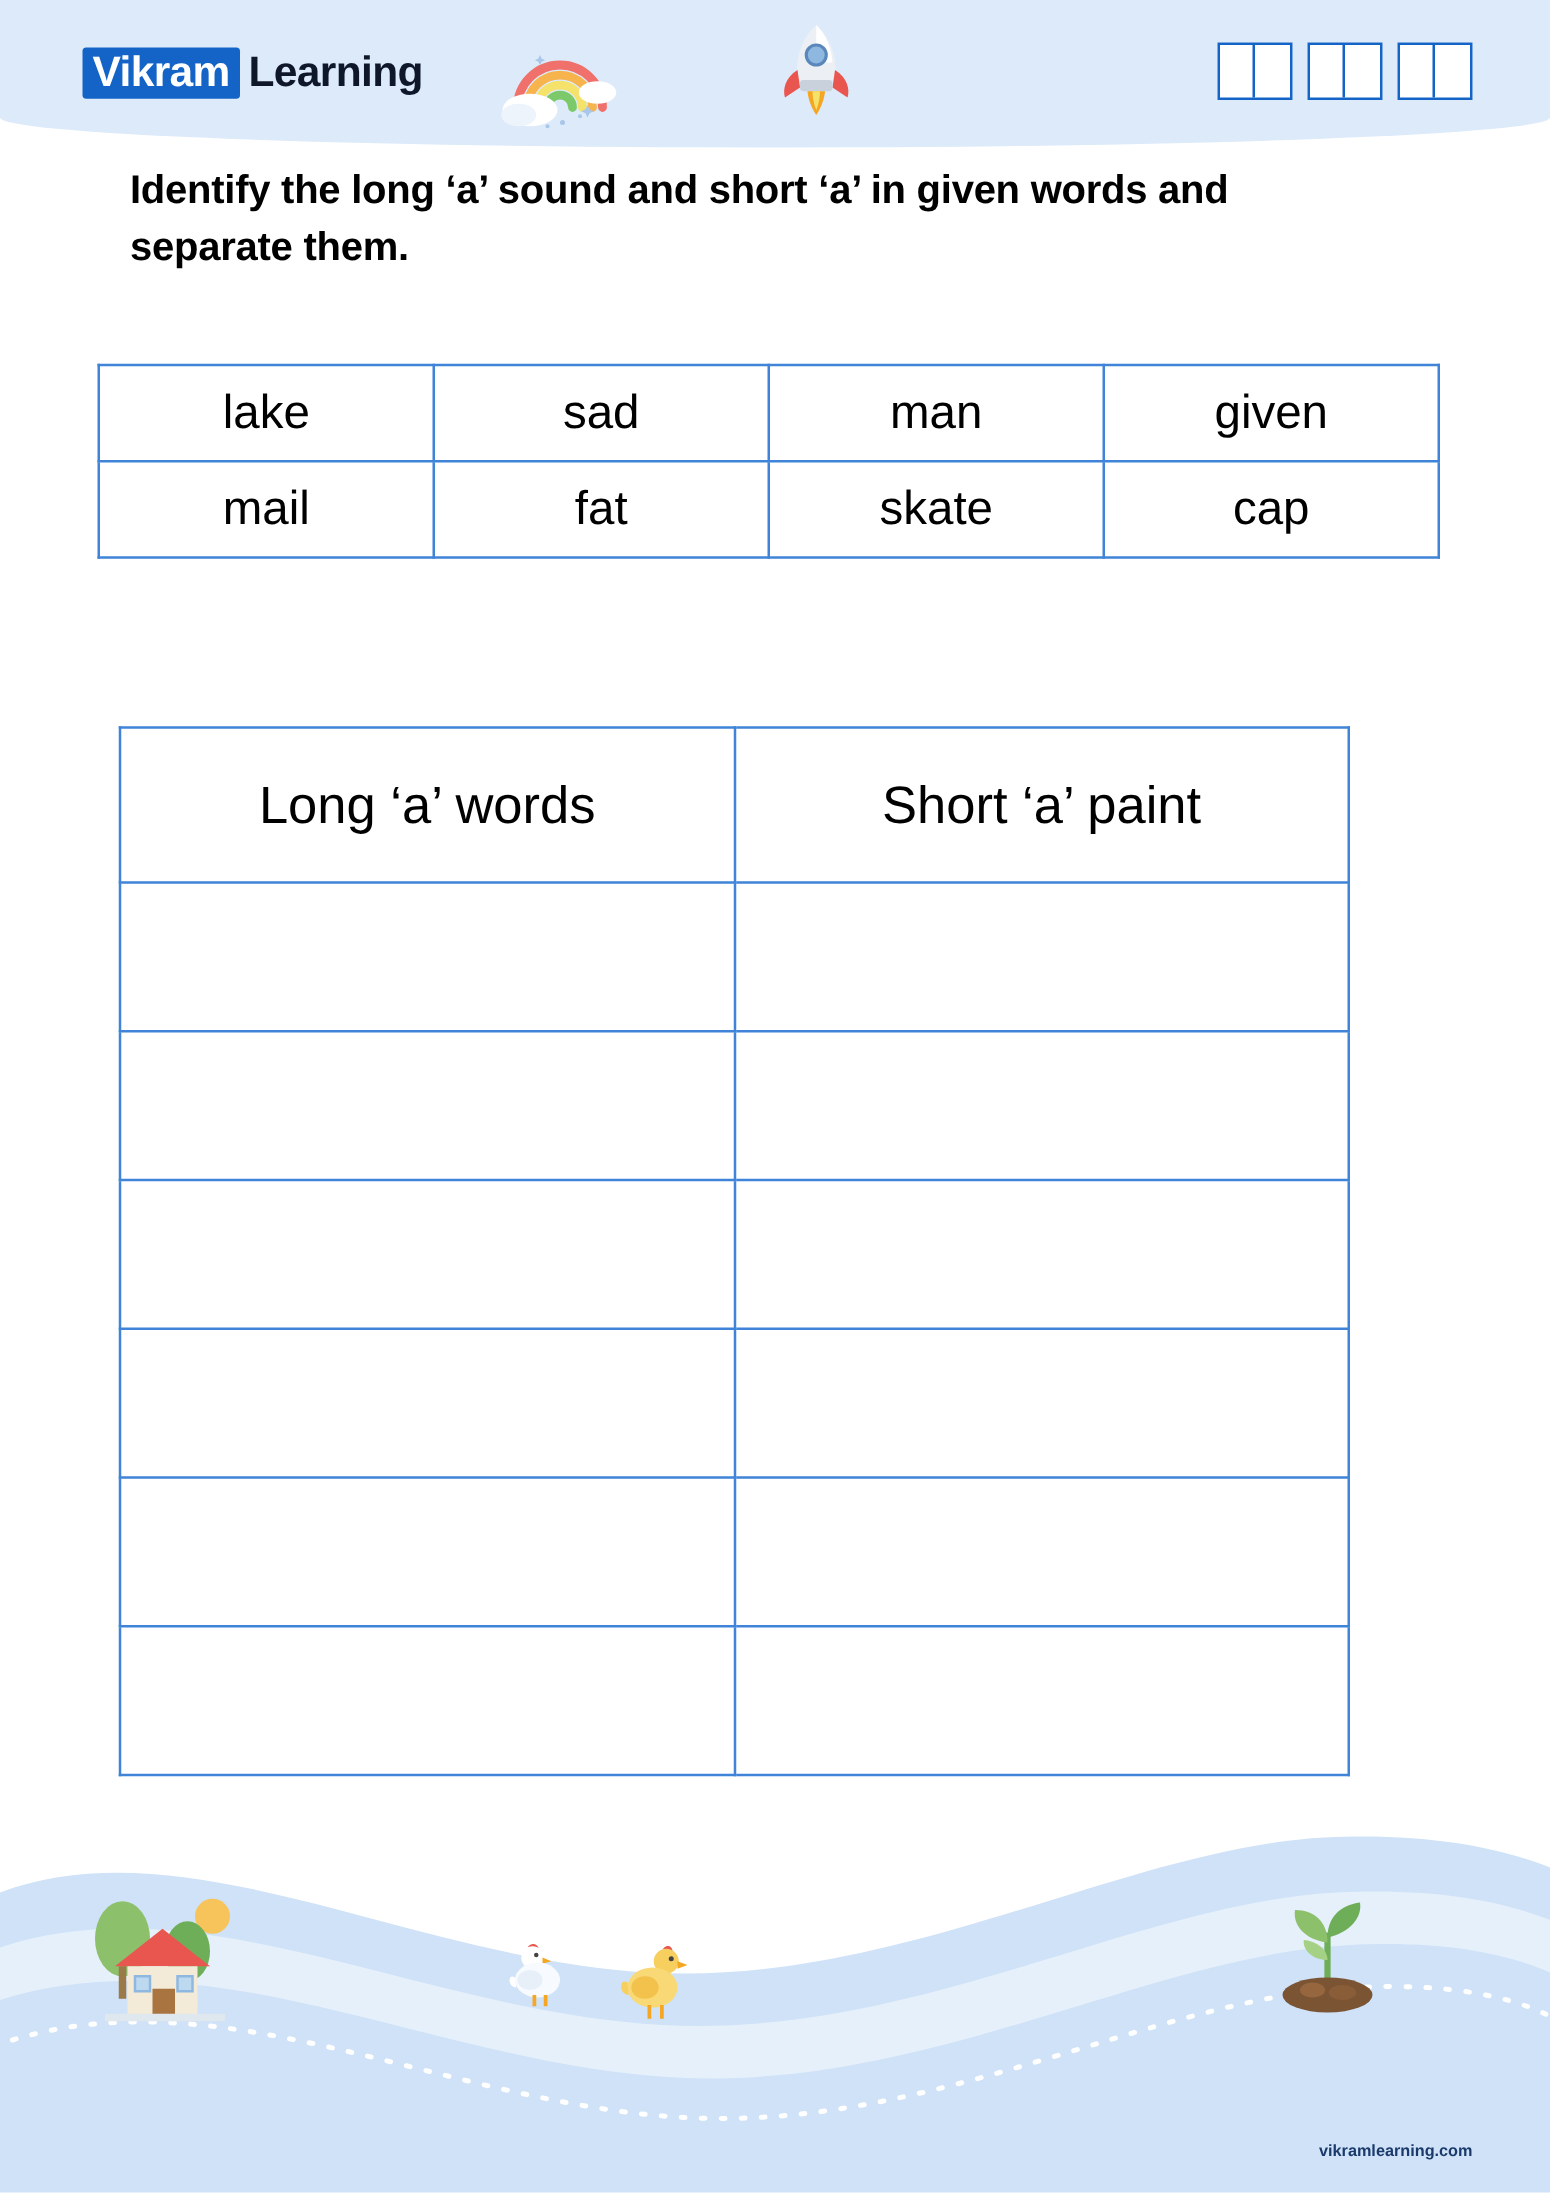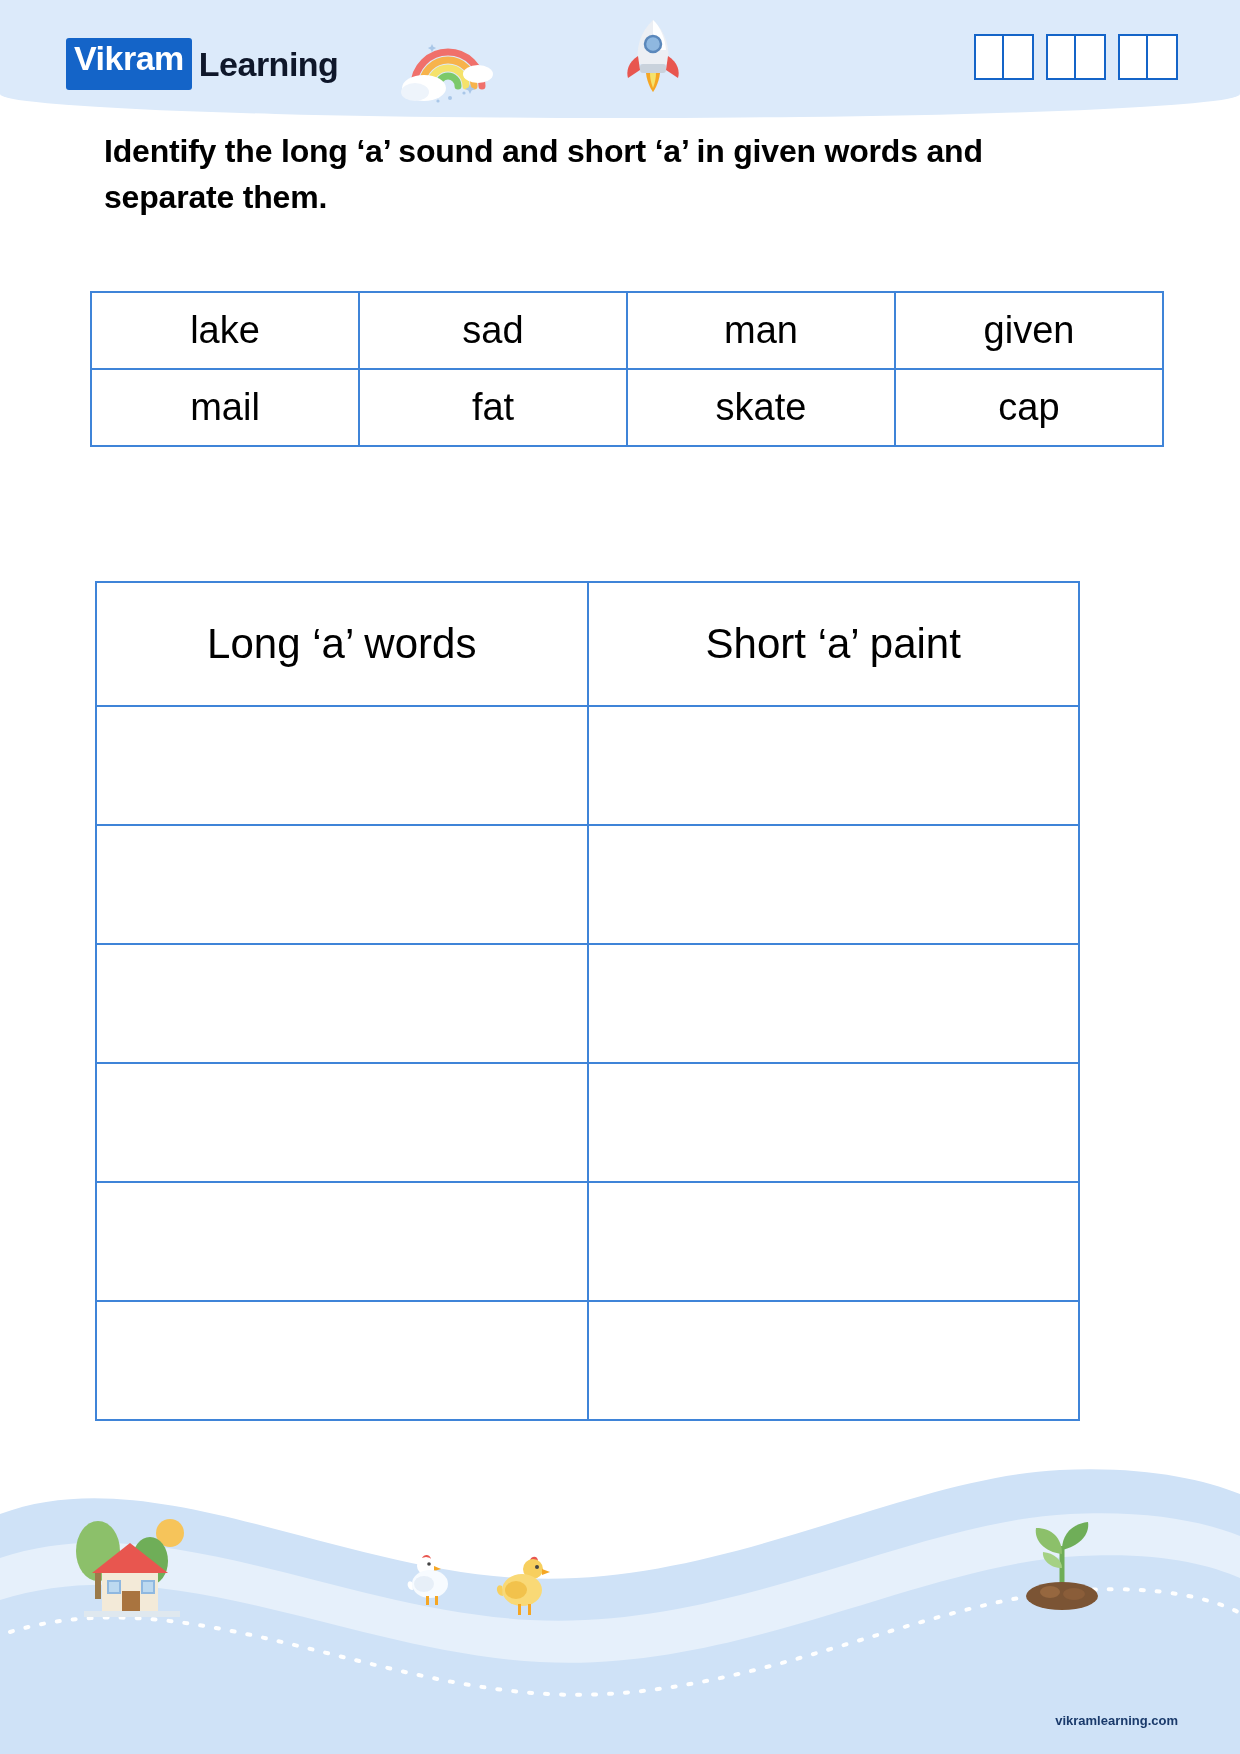"Vikram" .logo-vikram { padding: 1px 8px 12px 8px -> 1px 8px 1px 8px }
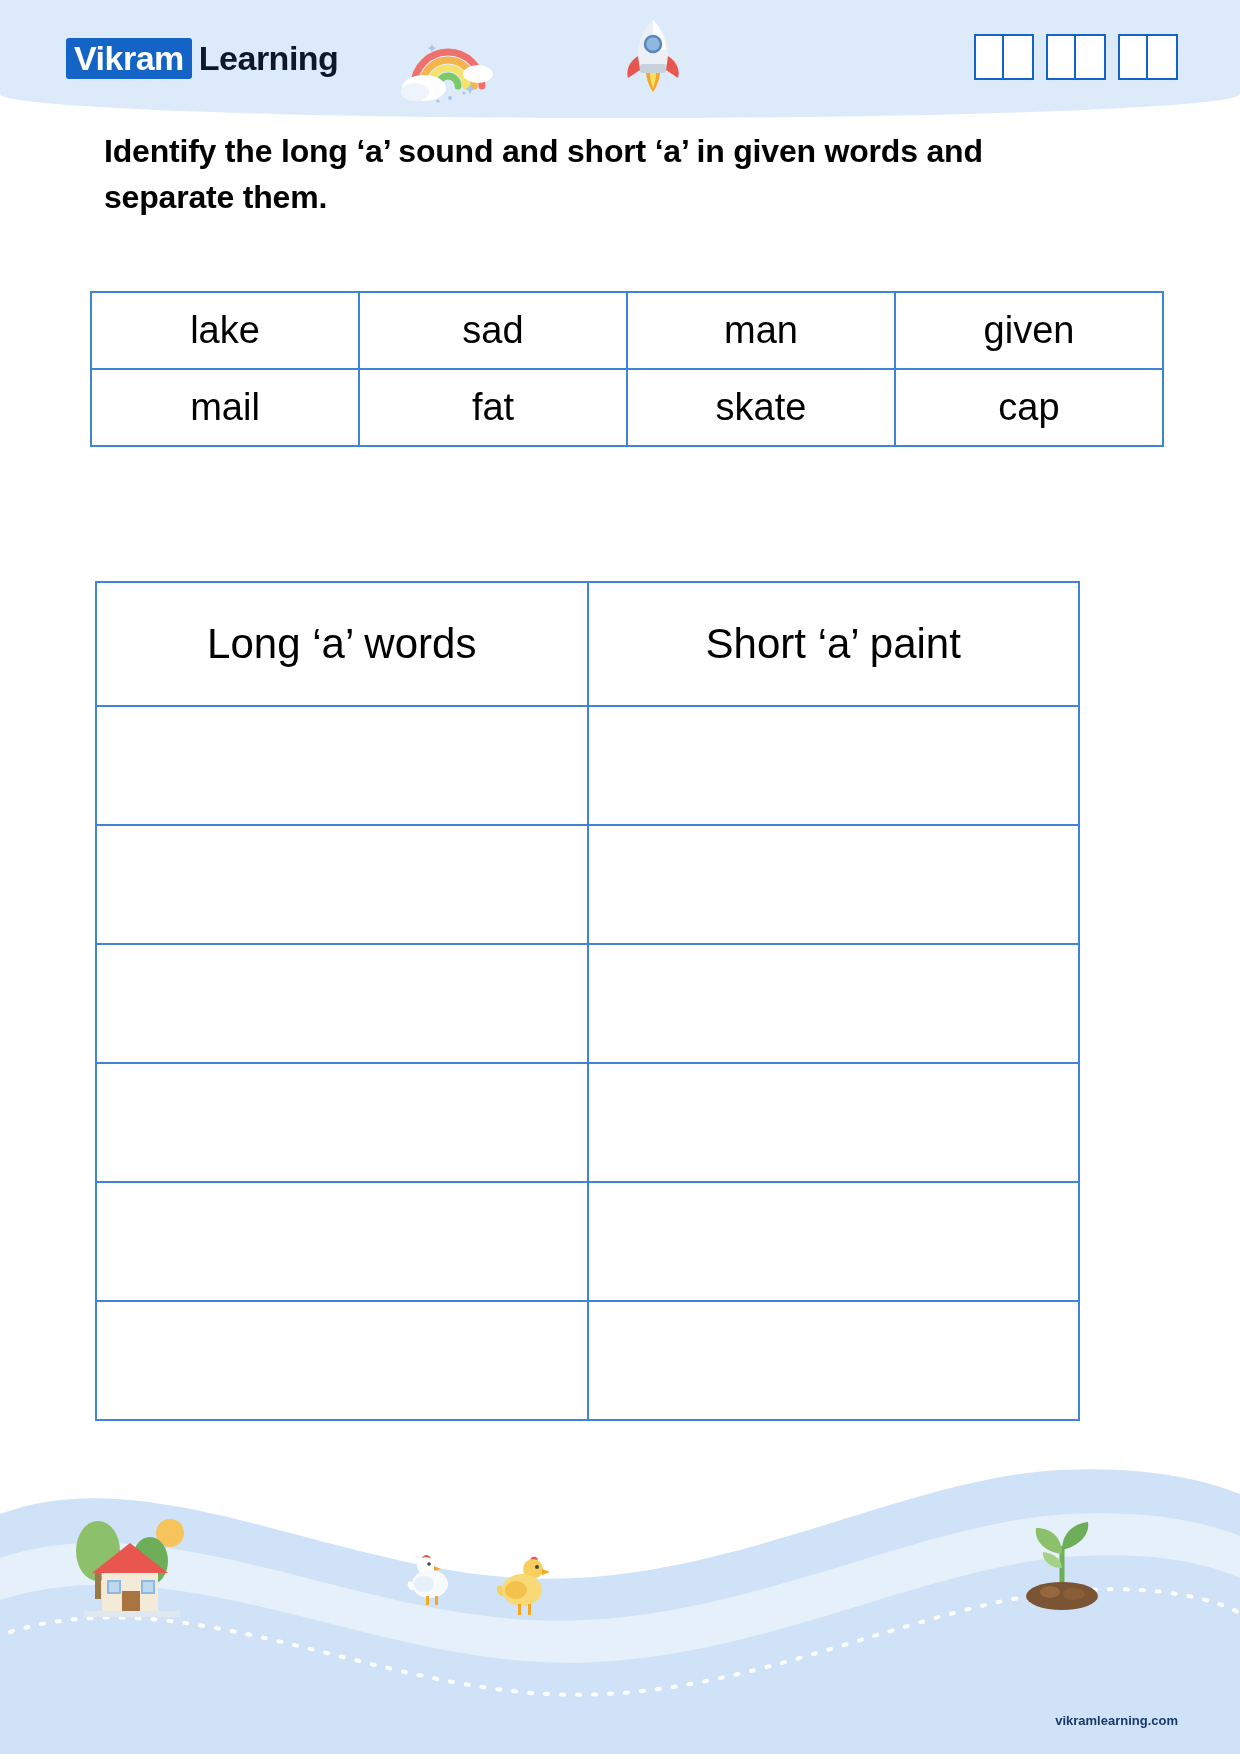"lake" .wordbank { left: 90px -> 78px }
